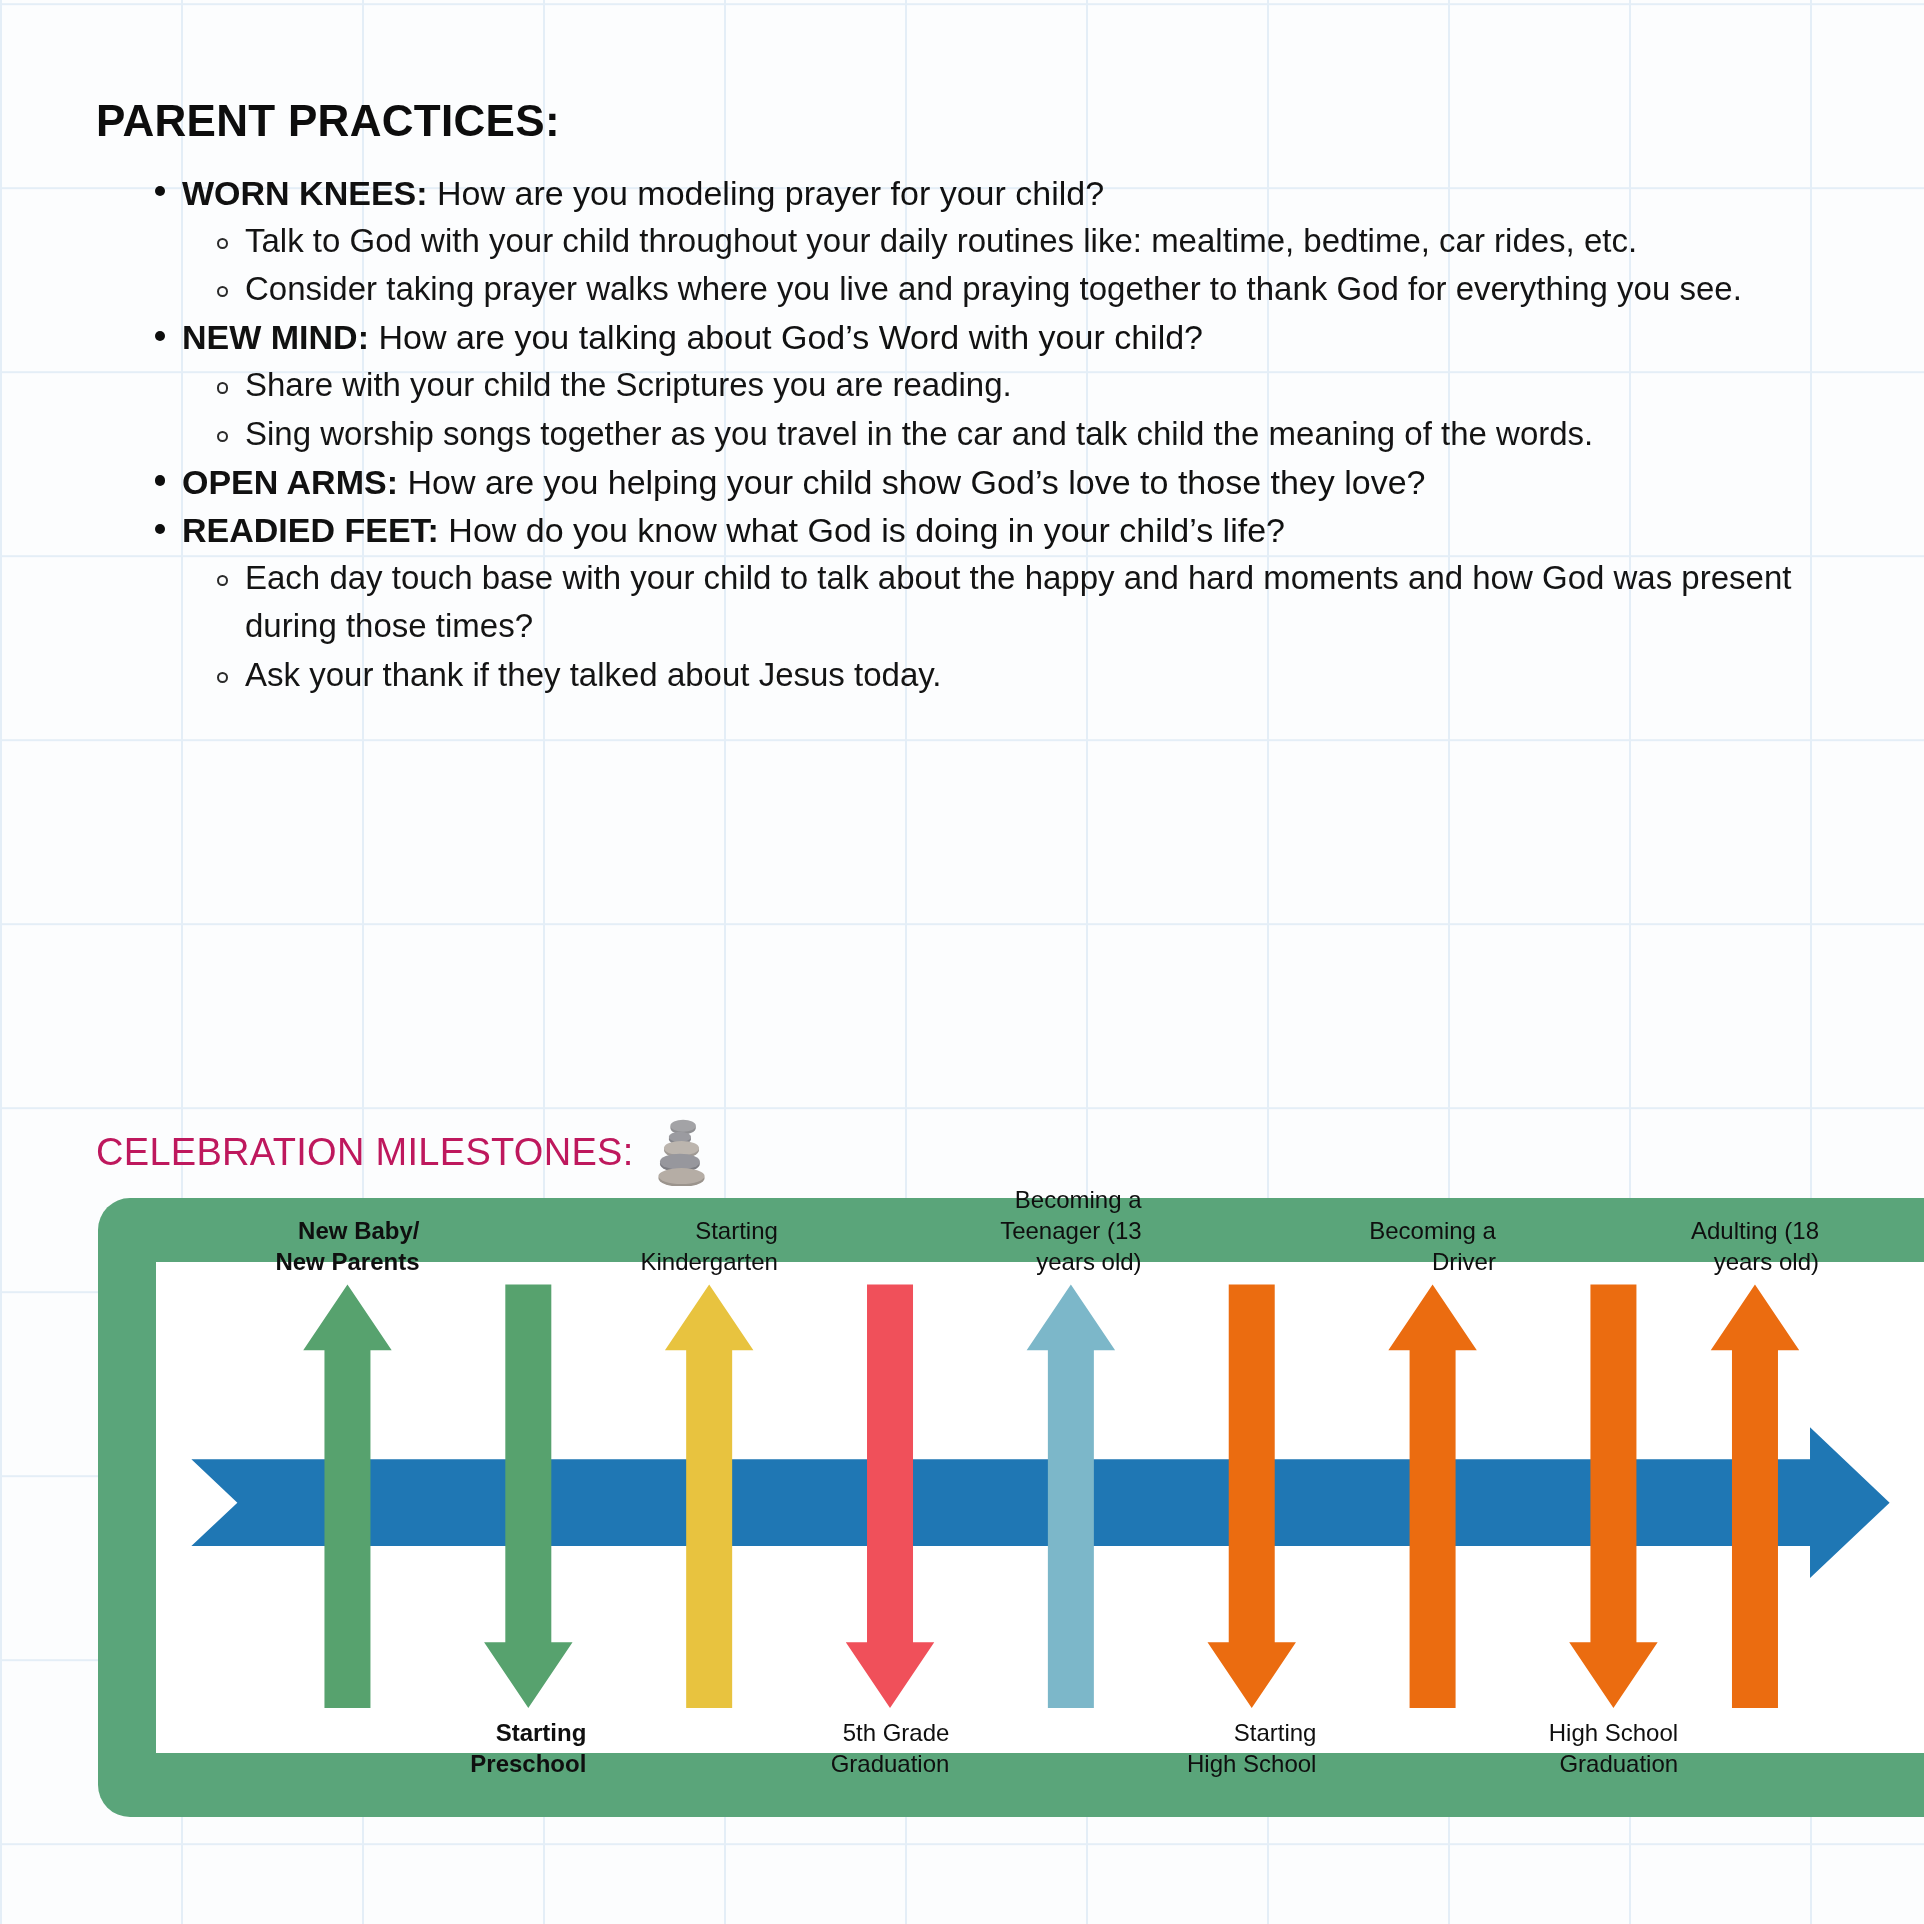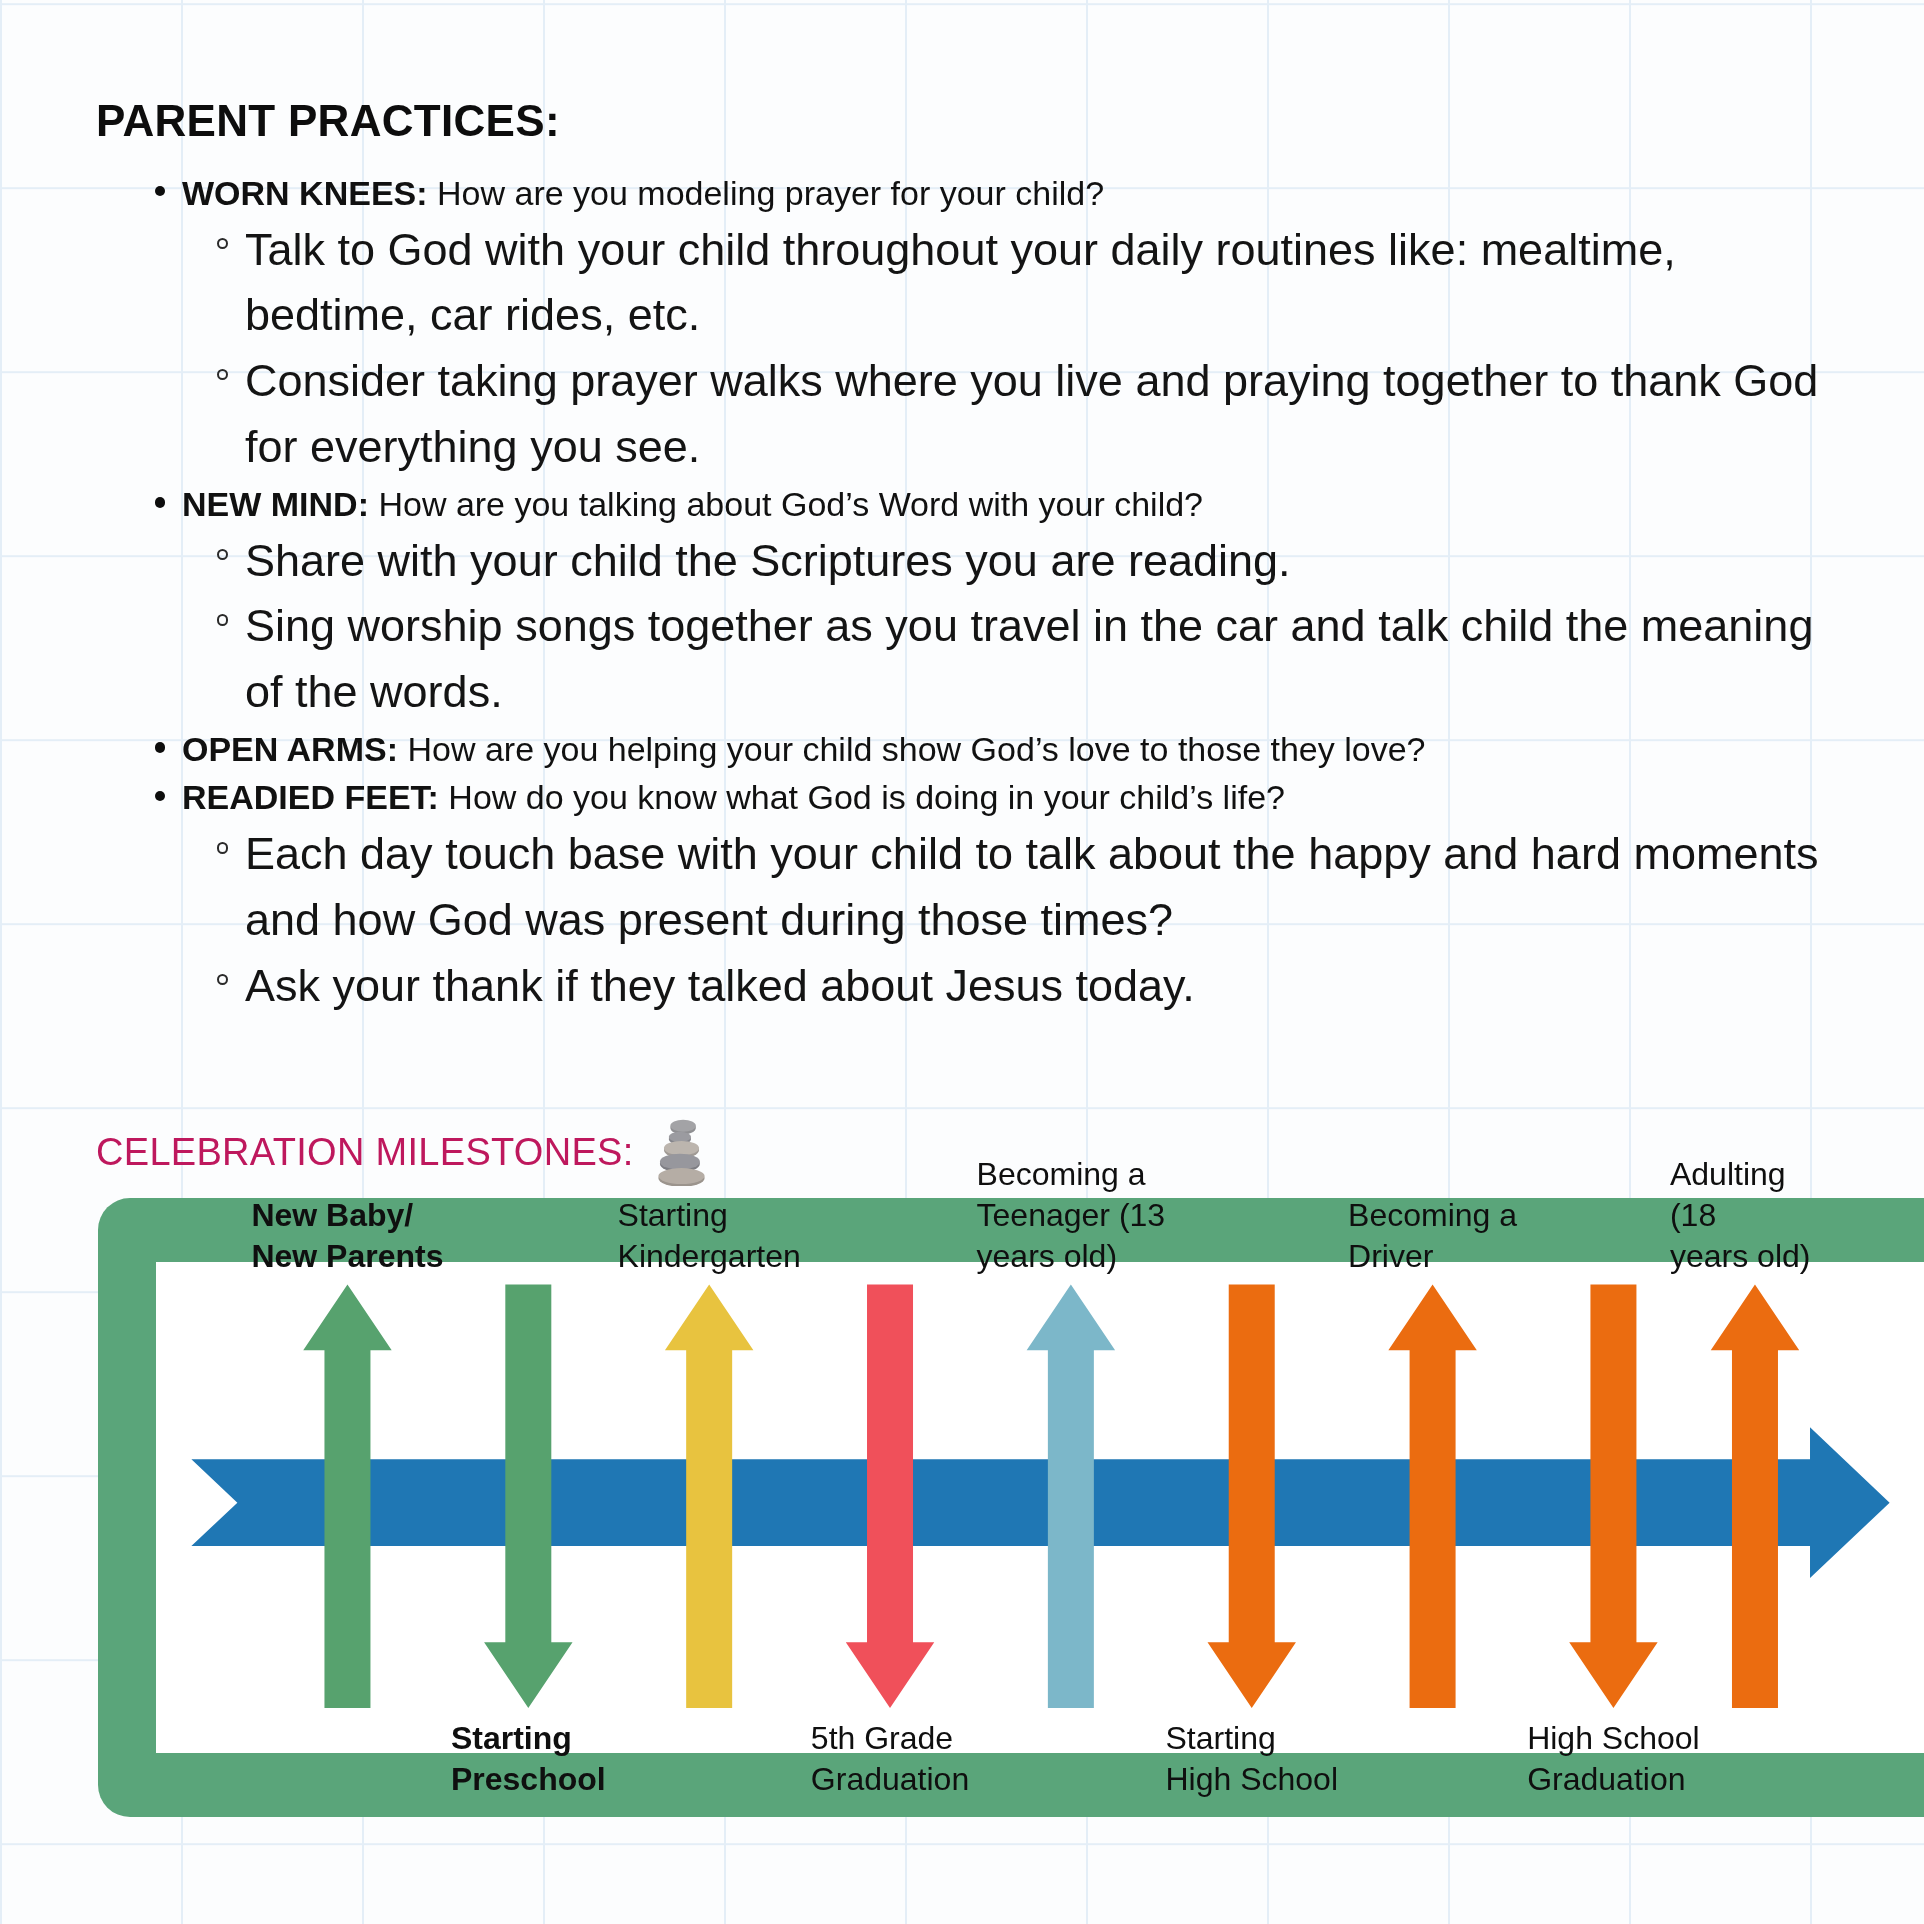"Talk to God with your" .sub-line { font-size: 45px -> 33px }
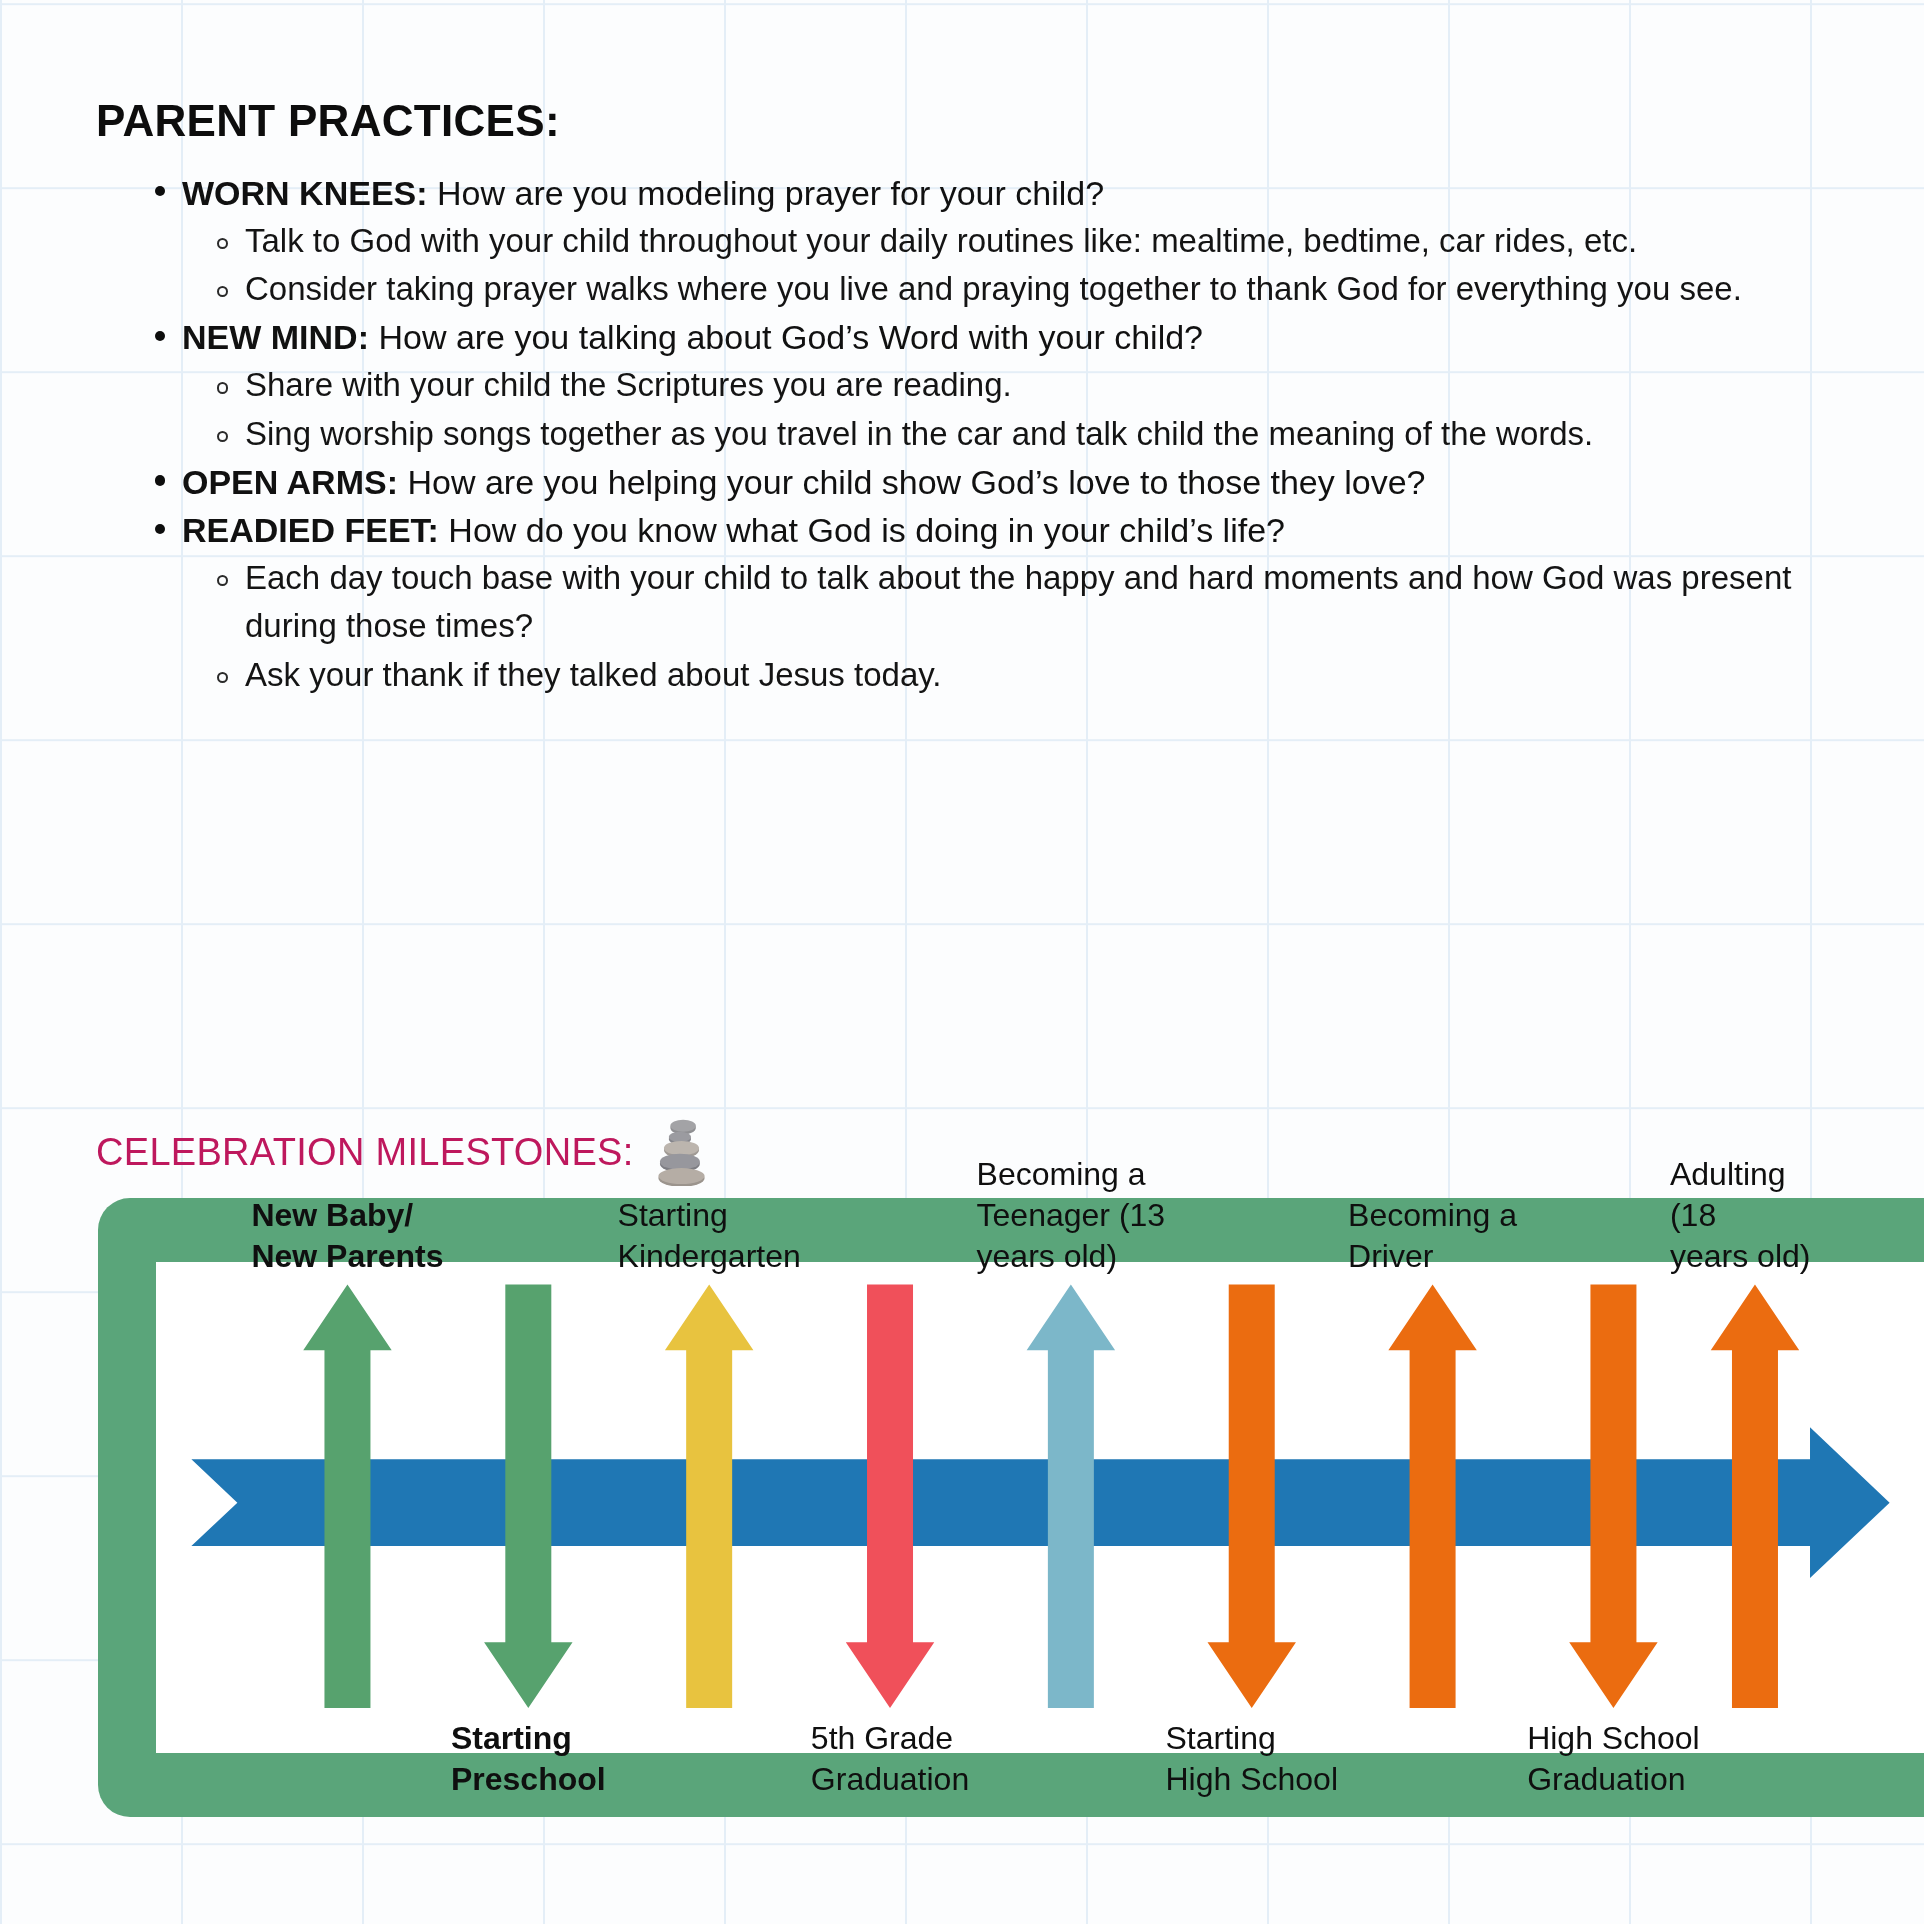"Becoming a" .ms-label { font-size: 32px -> 24px; text-align: left -> right }
